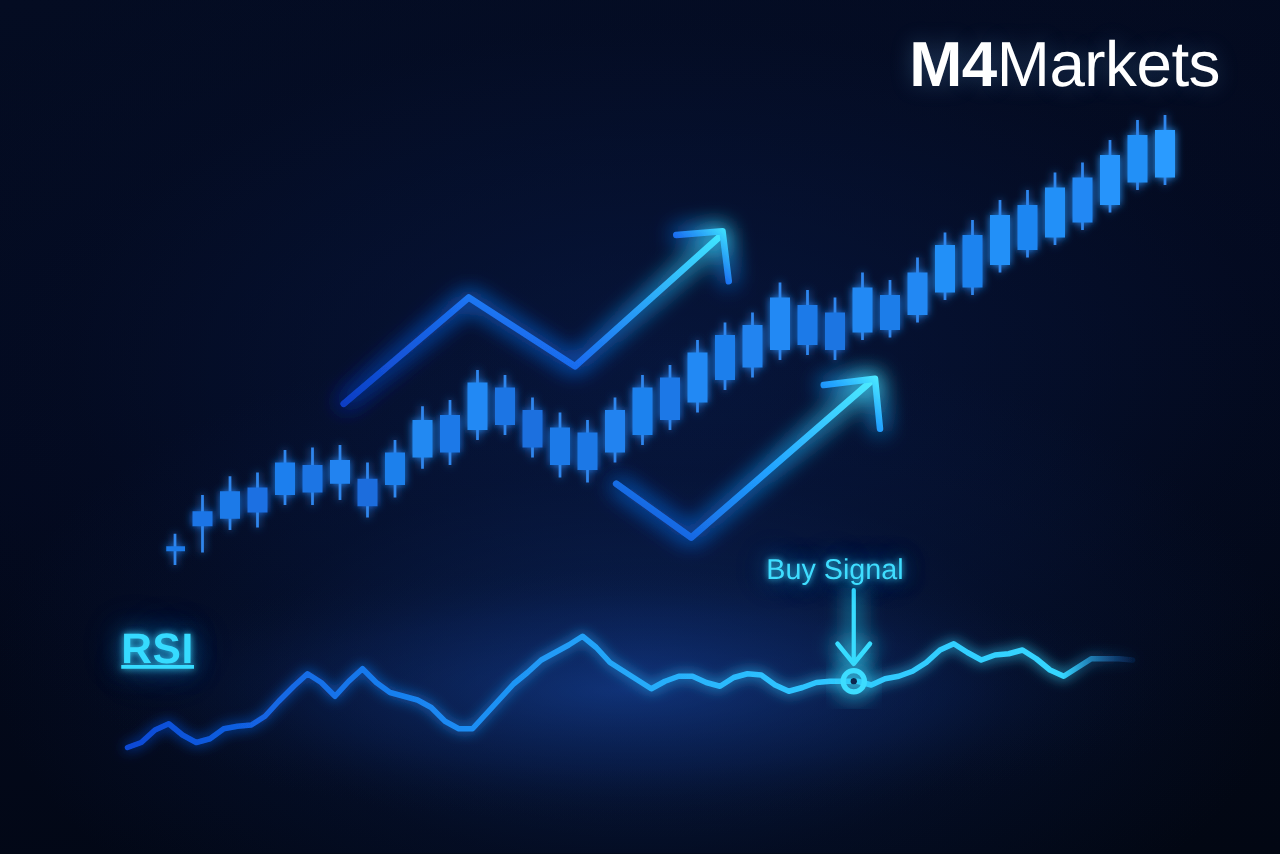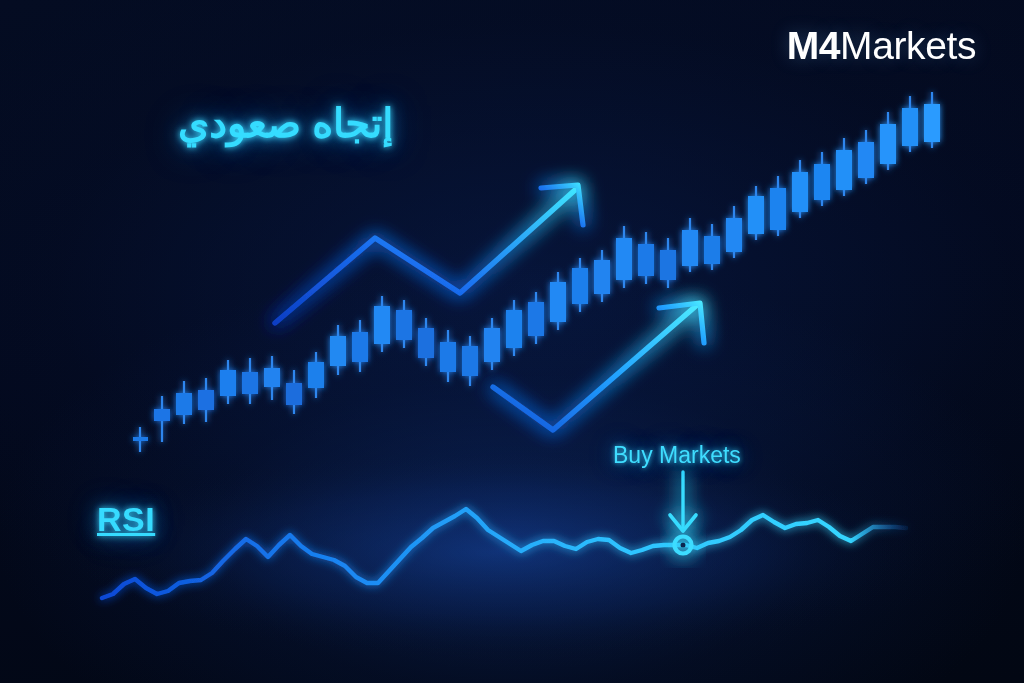"M4Markets" .brand { font-size: 39px -> 51px }
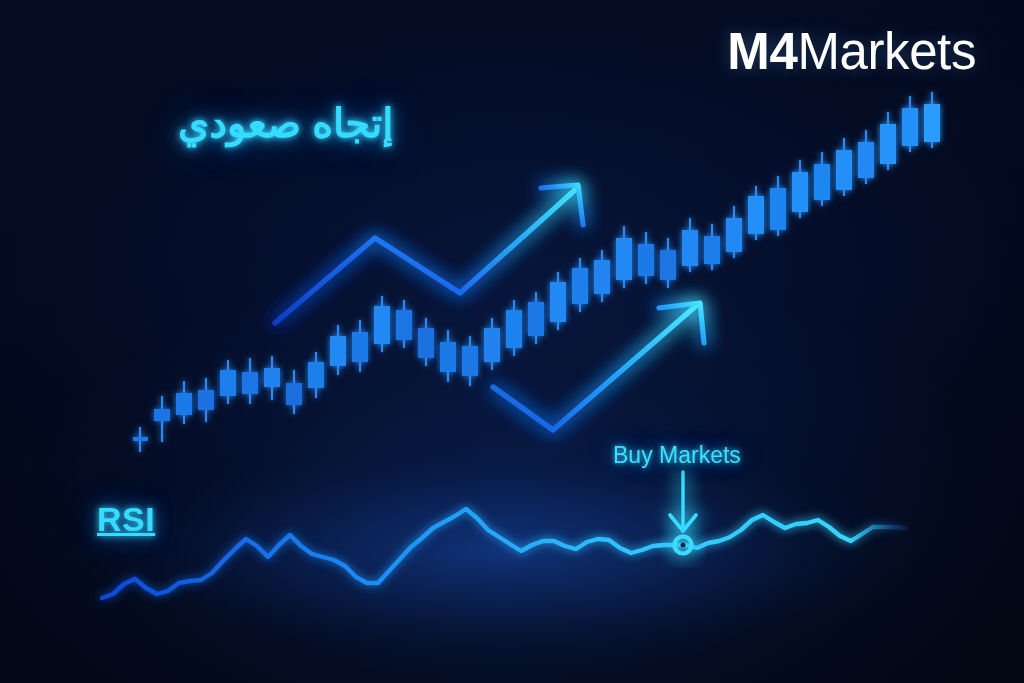"إتجاه صعودي" div.headline-ar { html: <div>إتجاه صعودي</div> -> none }
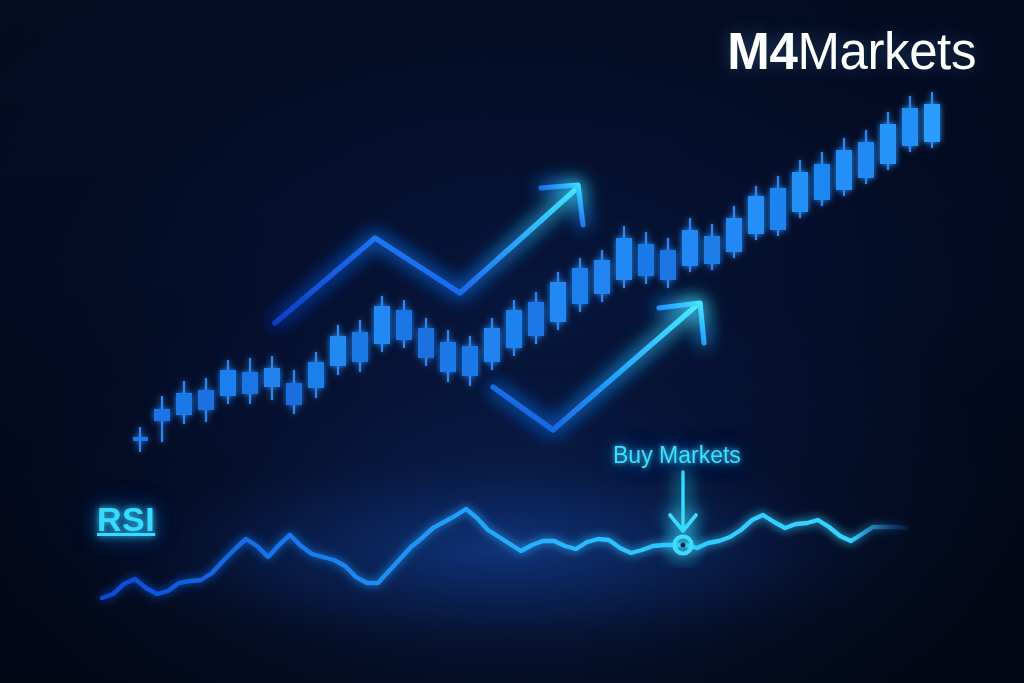"Buy Markets" div.buy-label { text: Markets -> Signal }
